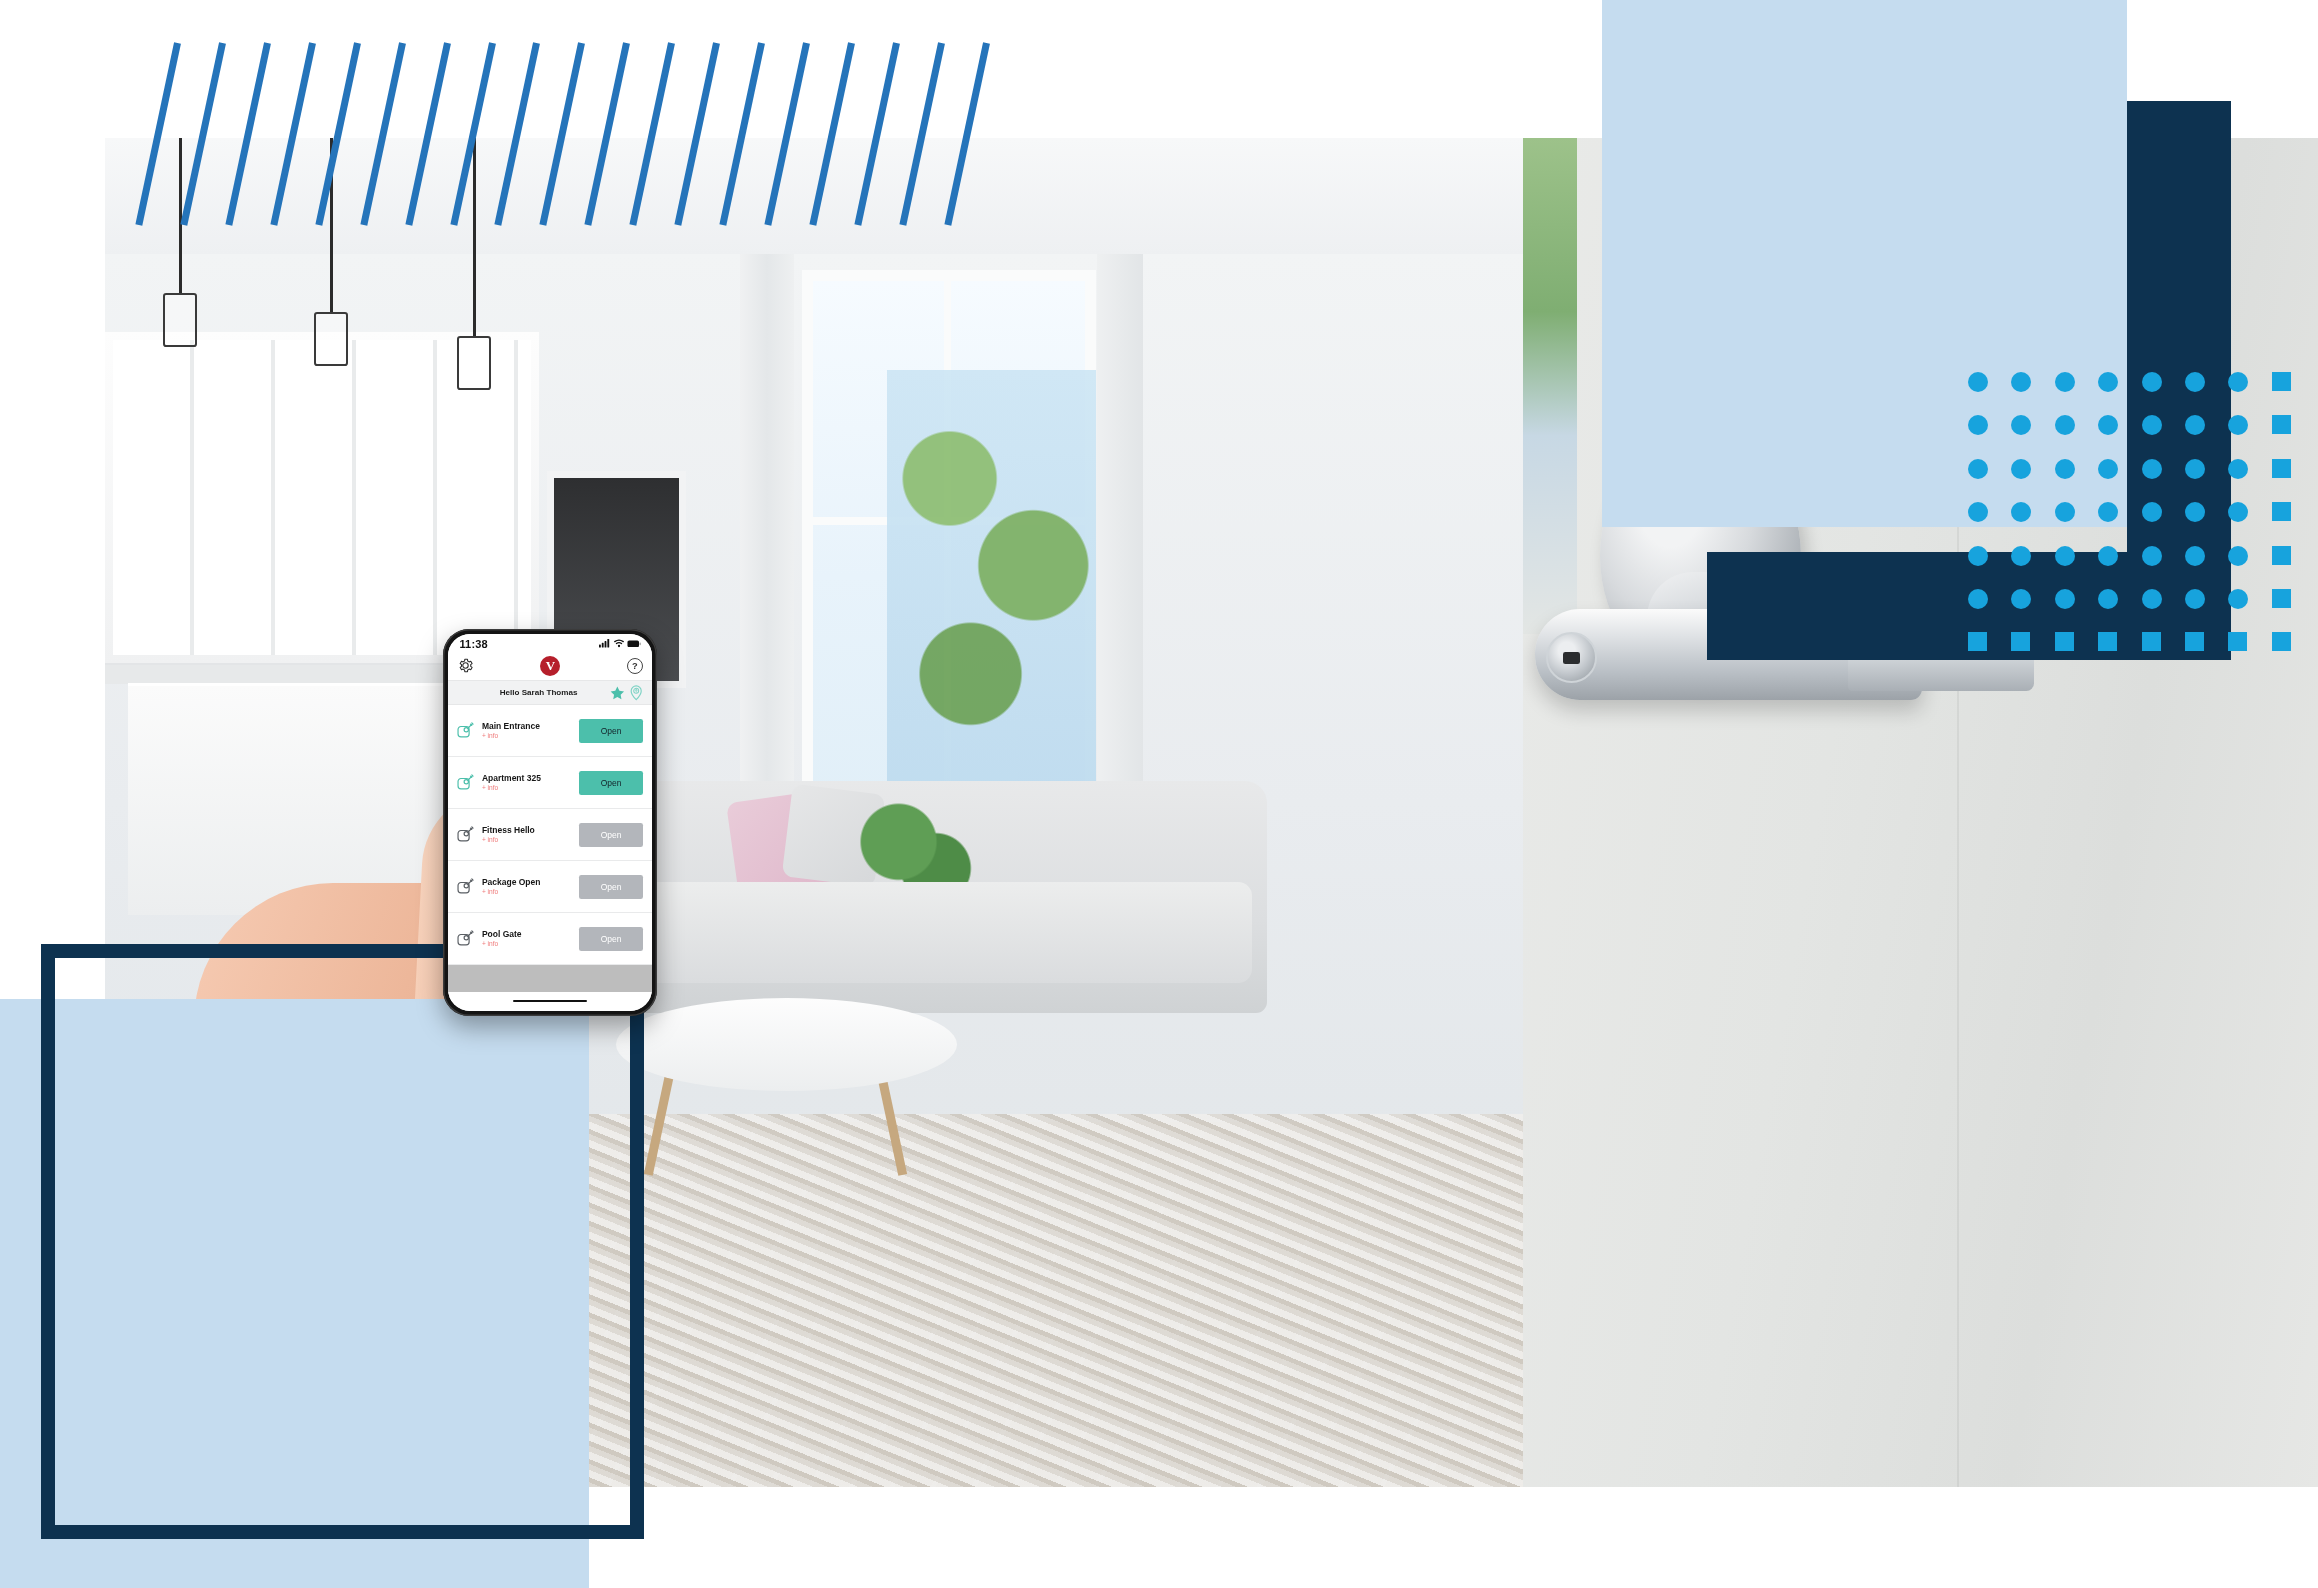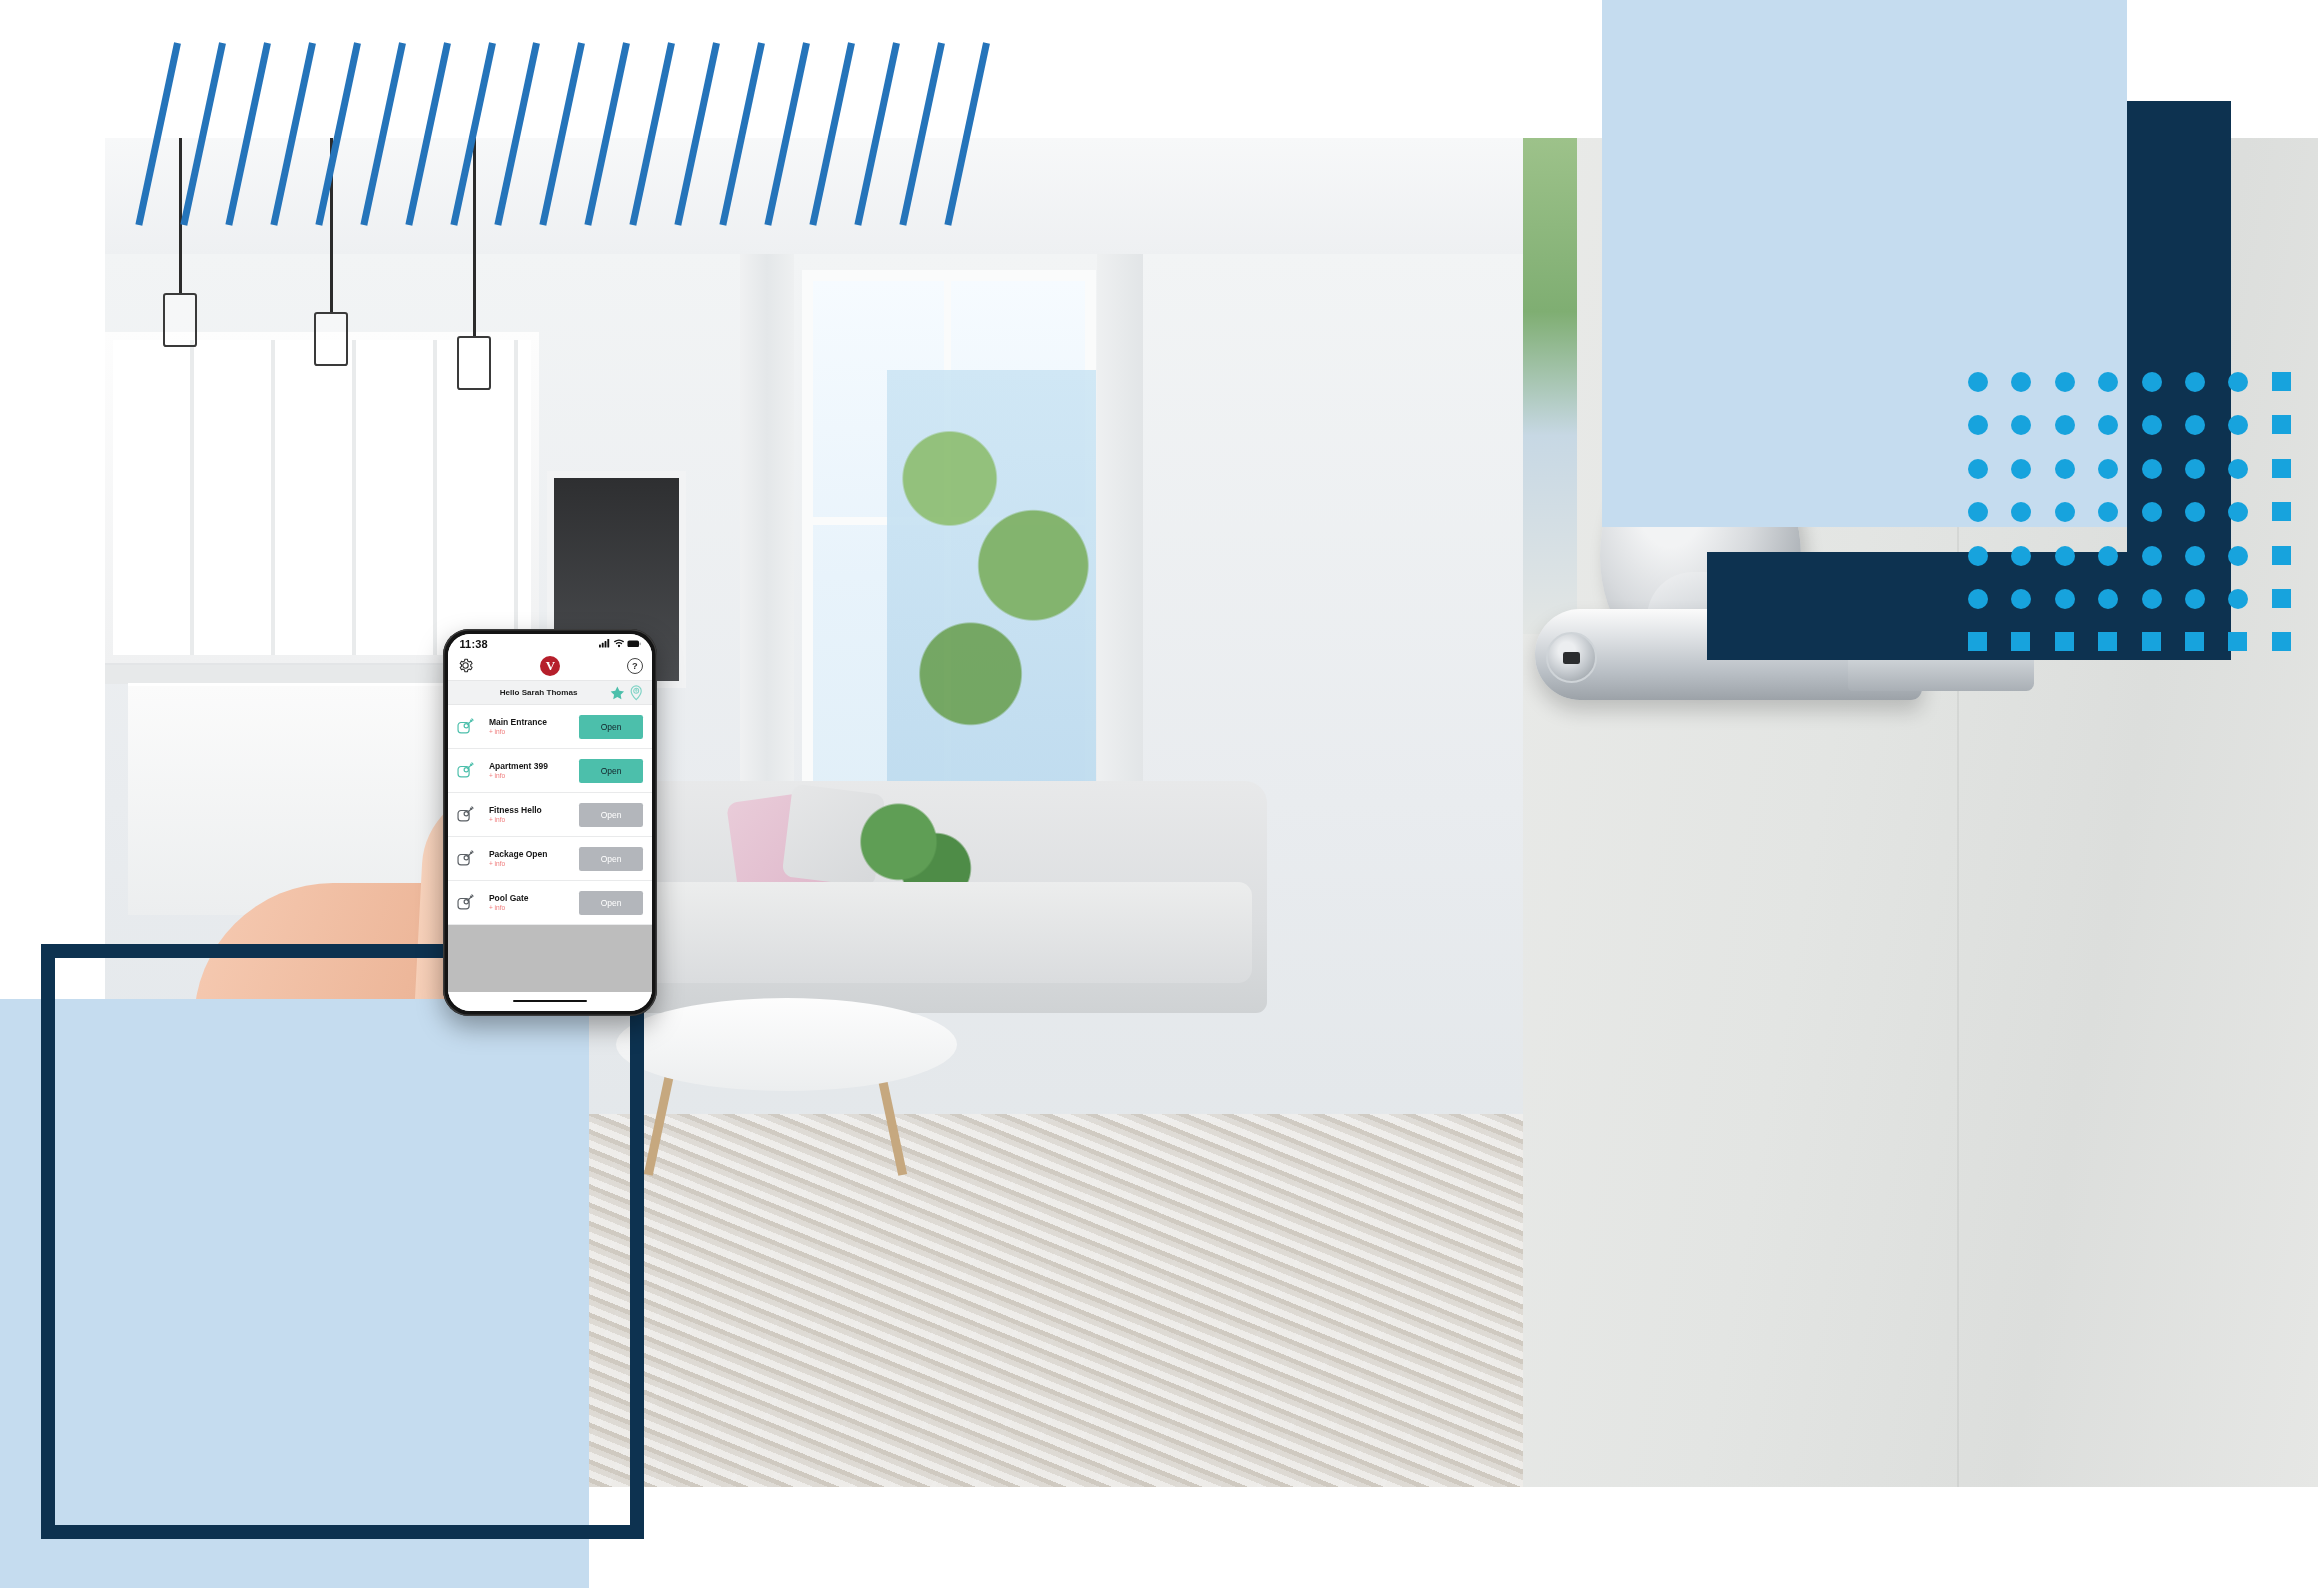"Main Entrance" .door-row { gap: 14px -> 7px; height: 44px -> 52px }
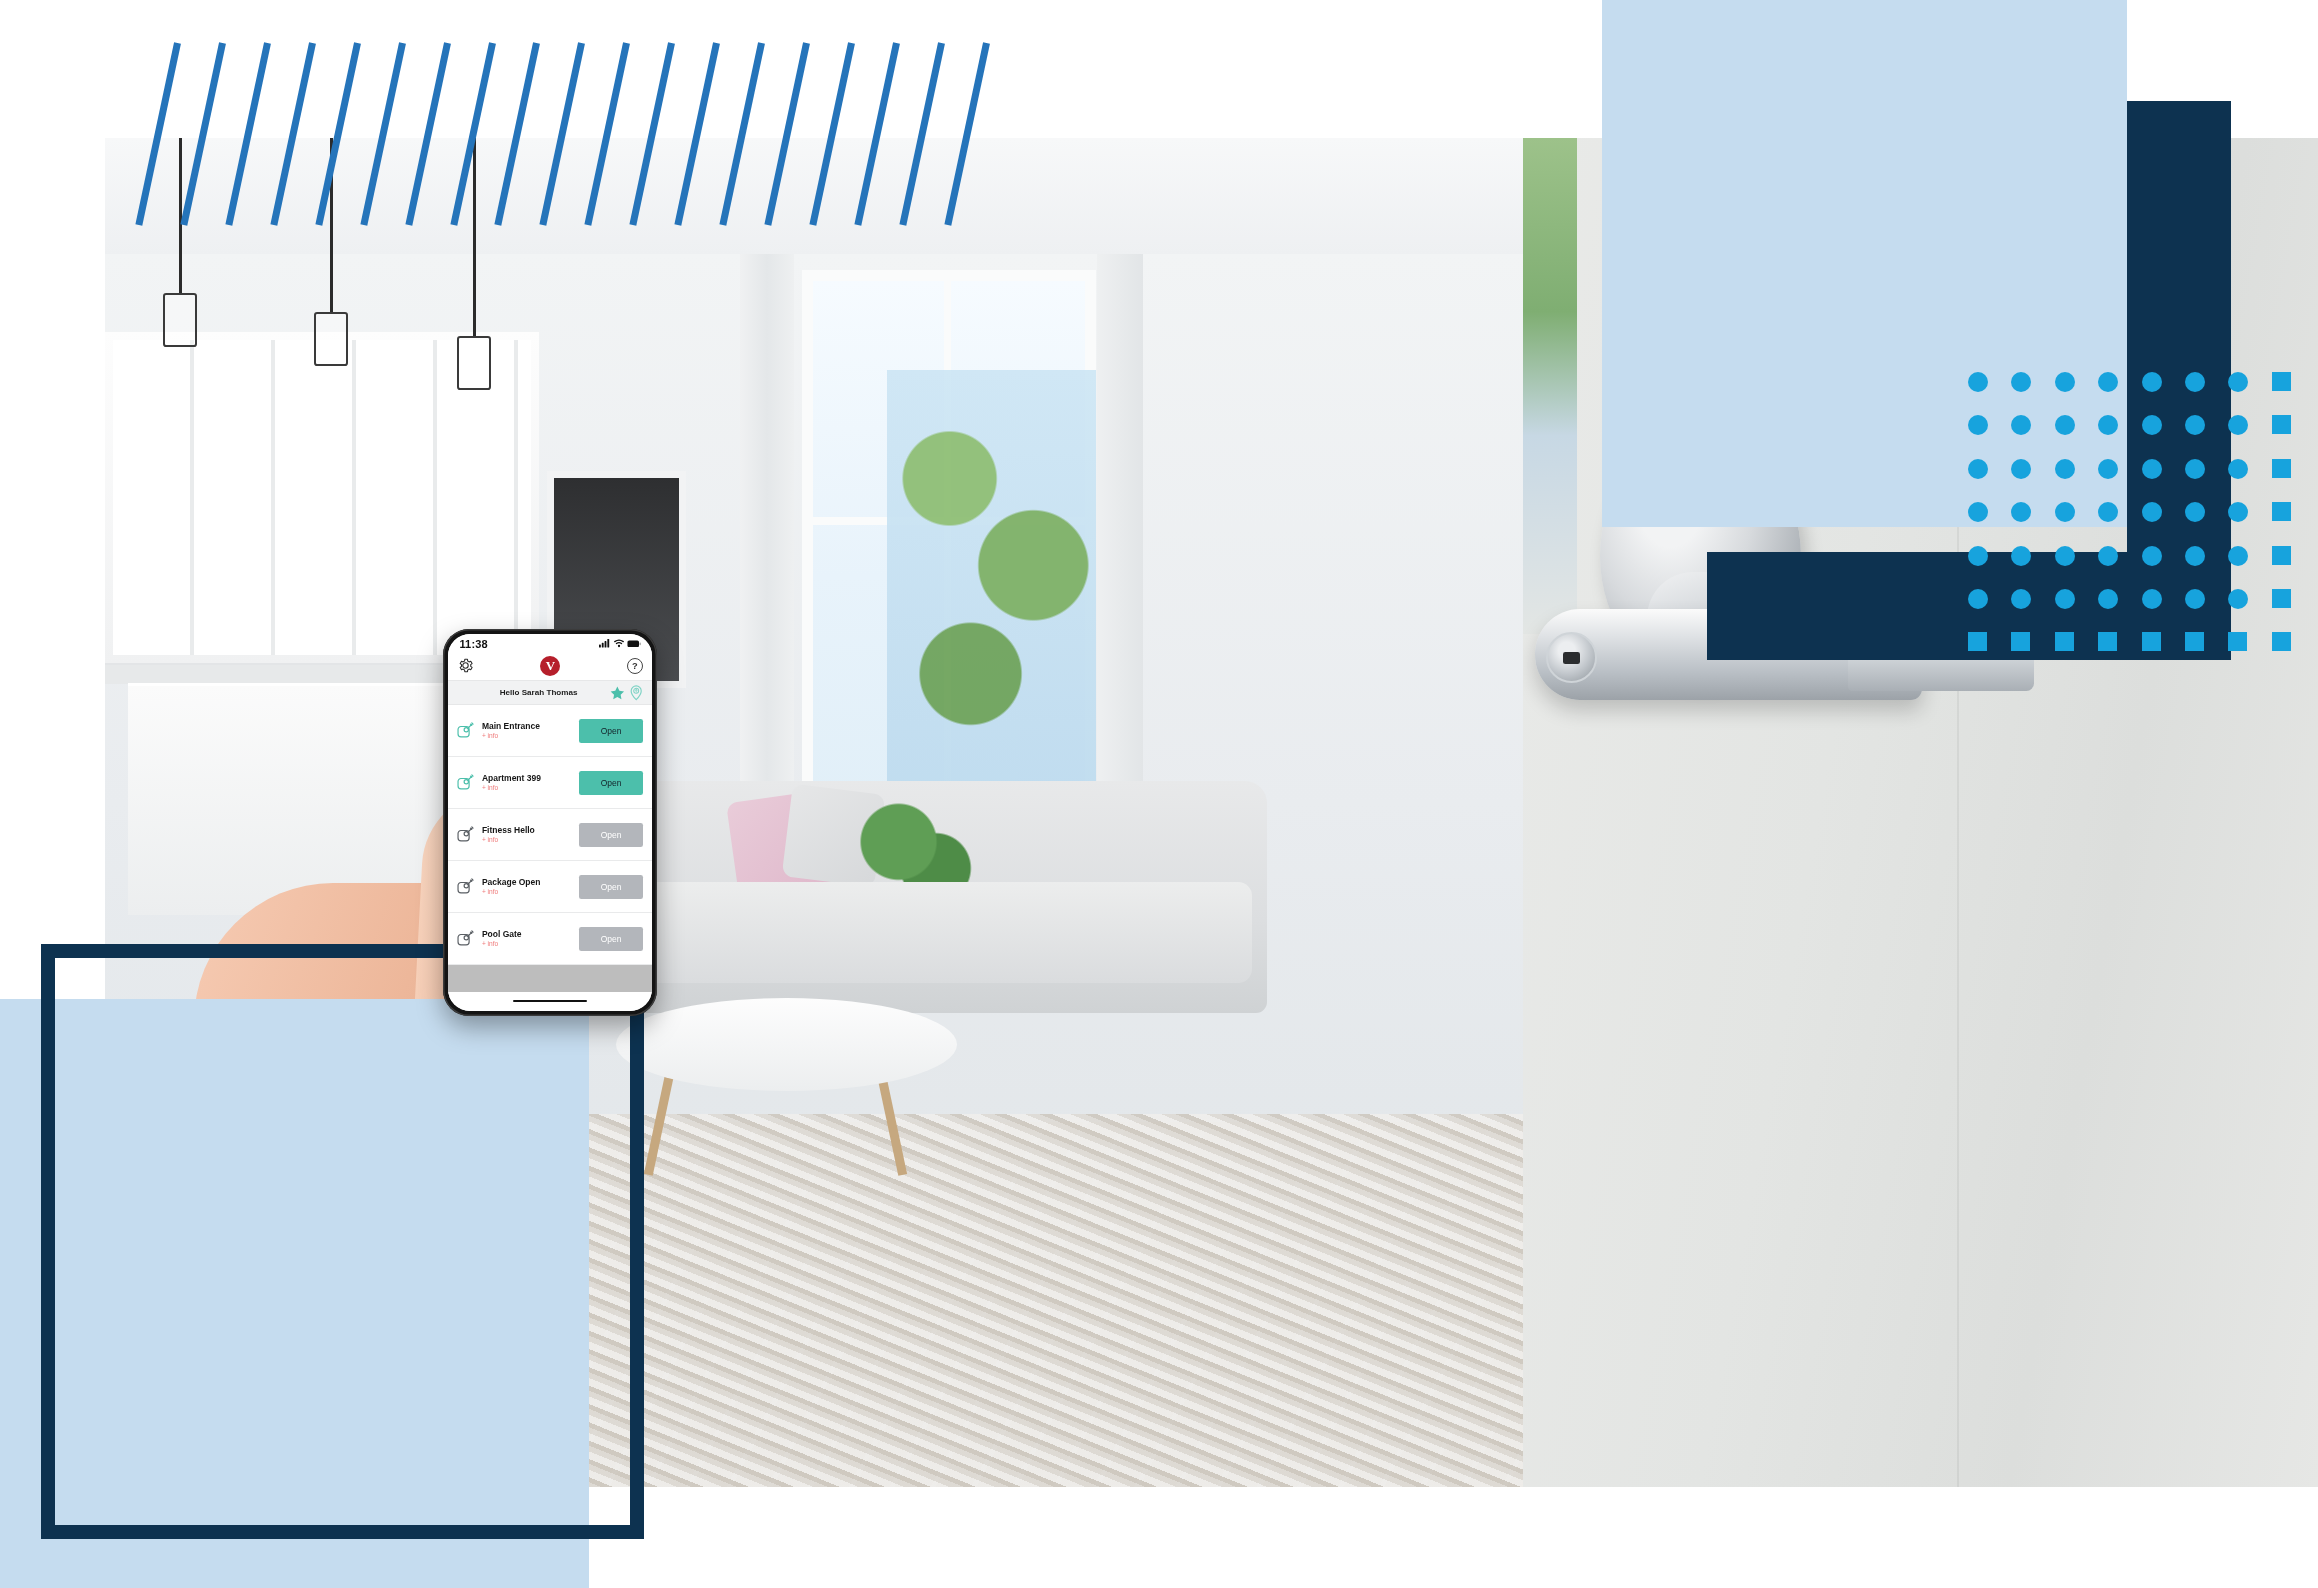"Apartment 399" span.door-name { text: 399 -> 325 }
